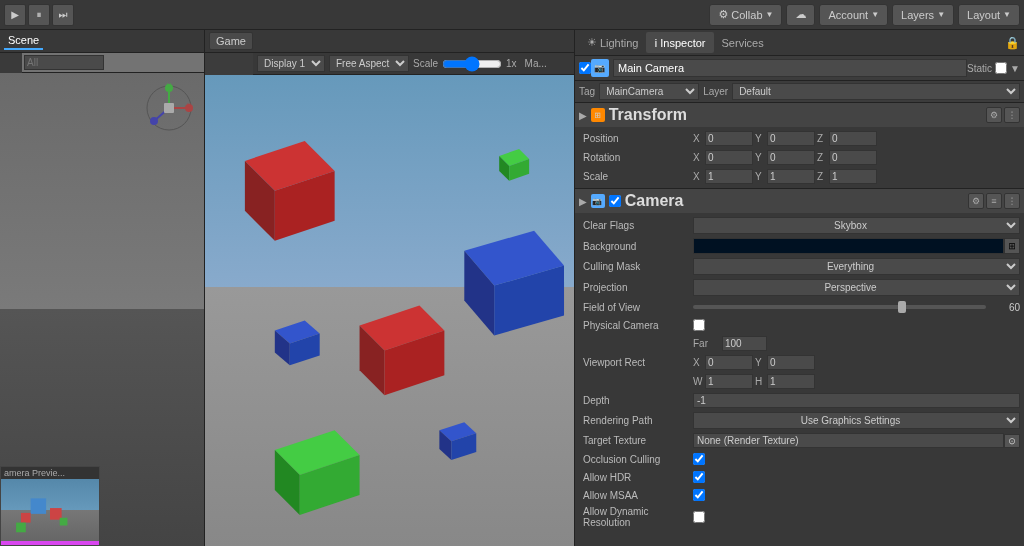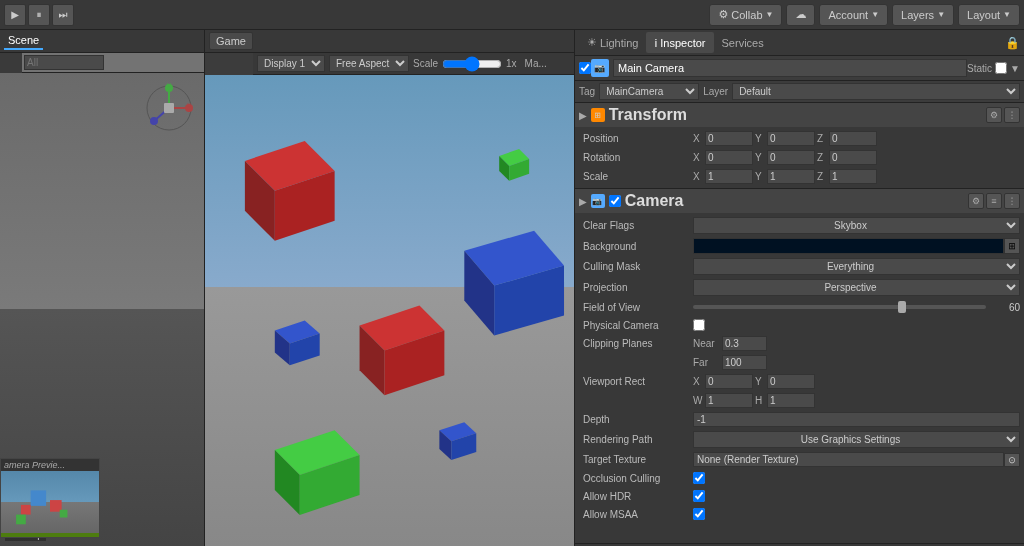"Clipping Planes" div.prop-row { html: <div> <span>Clipping Planes</span> <div> <span>Near</span> <input> </div> </div> -> none }
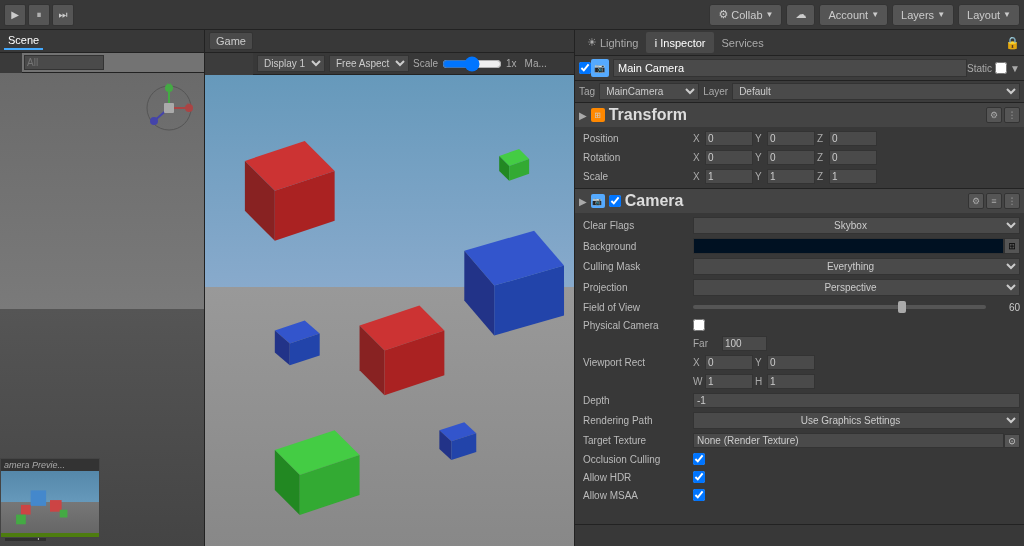"amera Previe..." .camera-preview { background: #4d7c0f -> #d946ef; bottom: 8px -> 0; font-style: italic -> none }
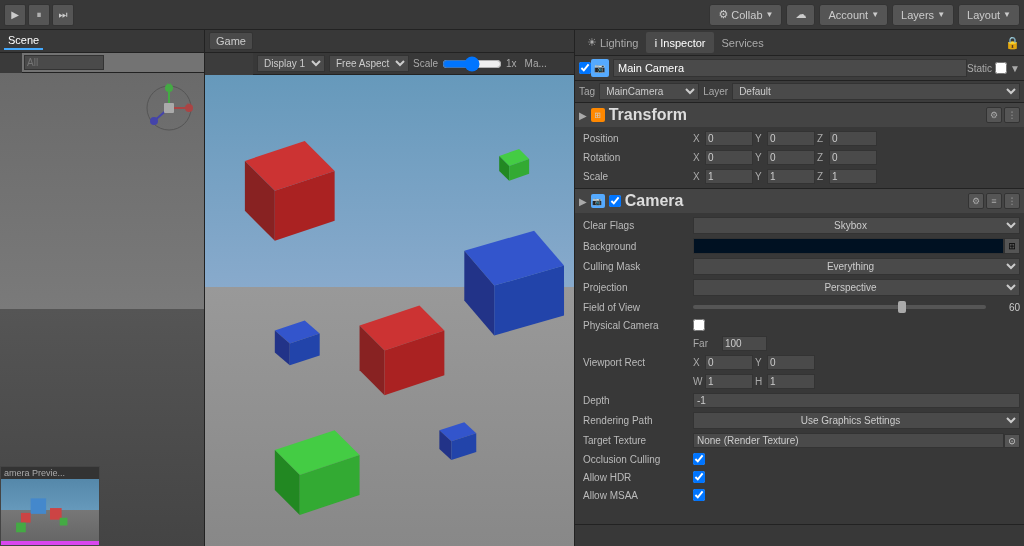"Allow Dynamic Resolution" div.prop-row { html: none -> <div> <span>Allow Dynamic Resolution</span> <input> </div> }
